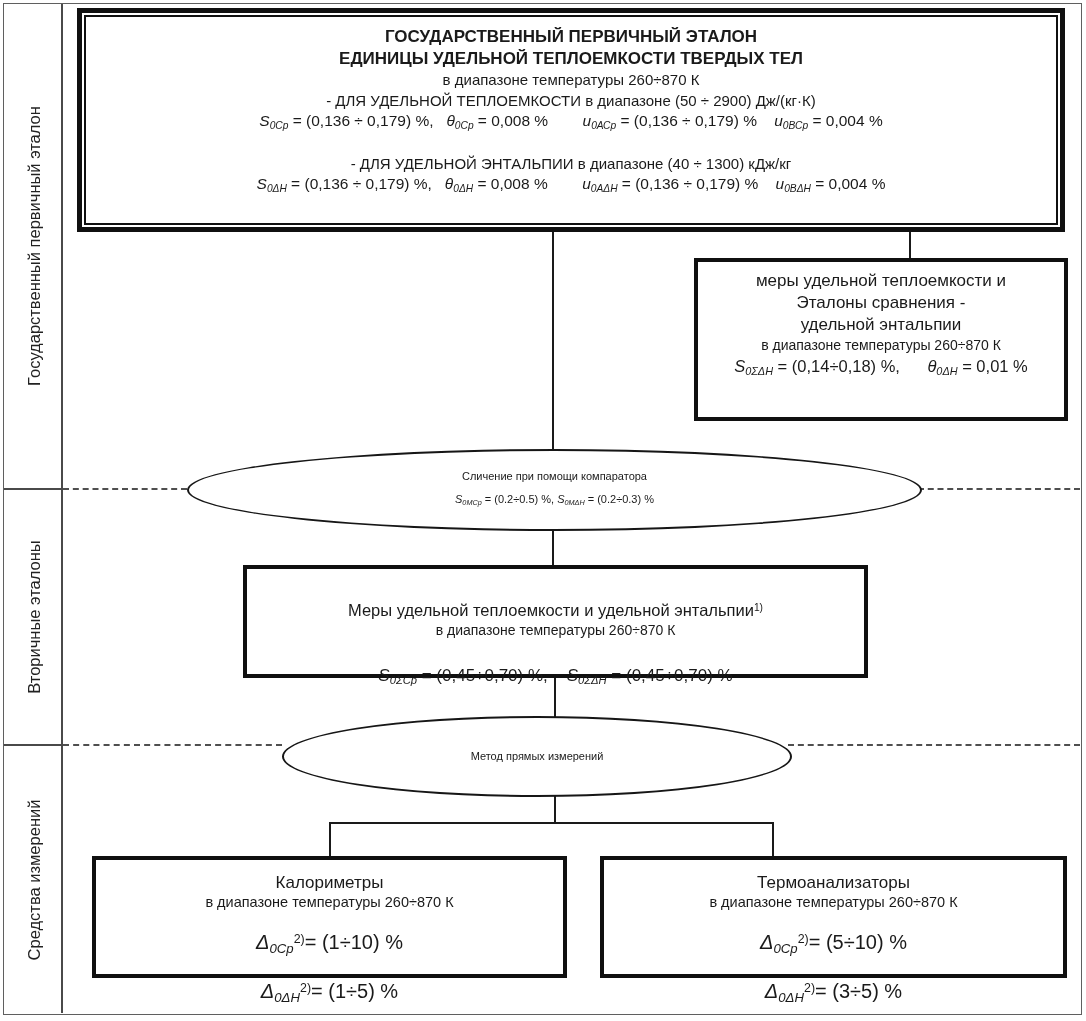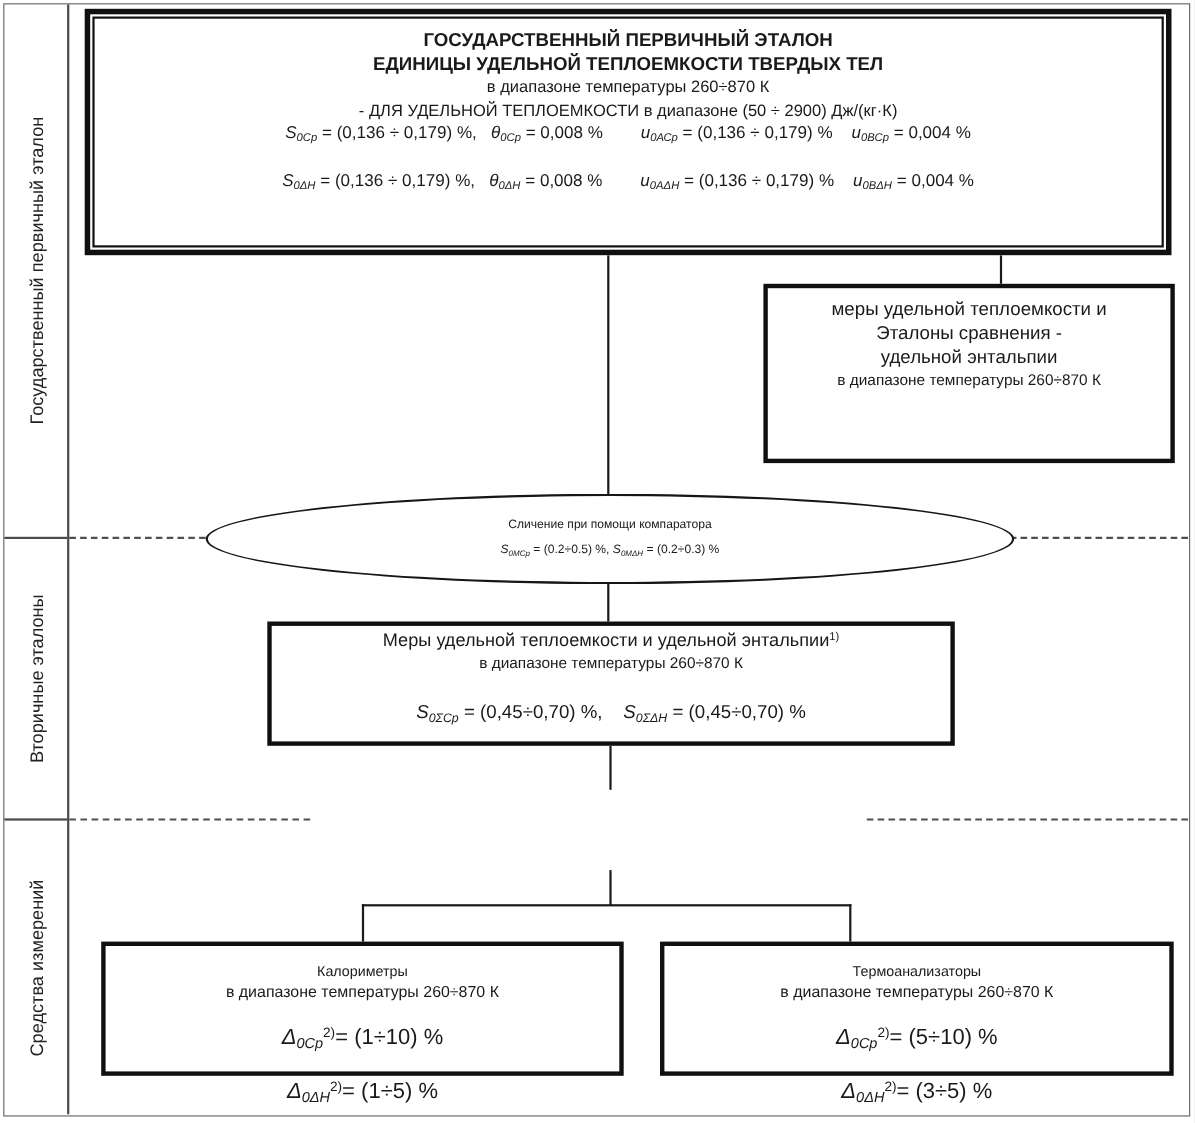"- ДЛЯ УДЕЛЬНОЙ ЭНТАЛЬПИИ в" div.t-med { html: none -> <div>- ДЛЯ УДЕЛЬНОЙ ЭНТАЛЬПИИ в диапазоне (40 ÷ 1300) кДж/кг</div> }
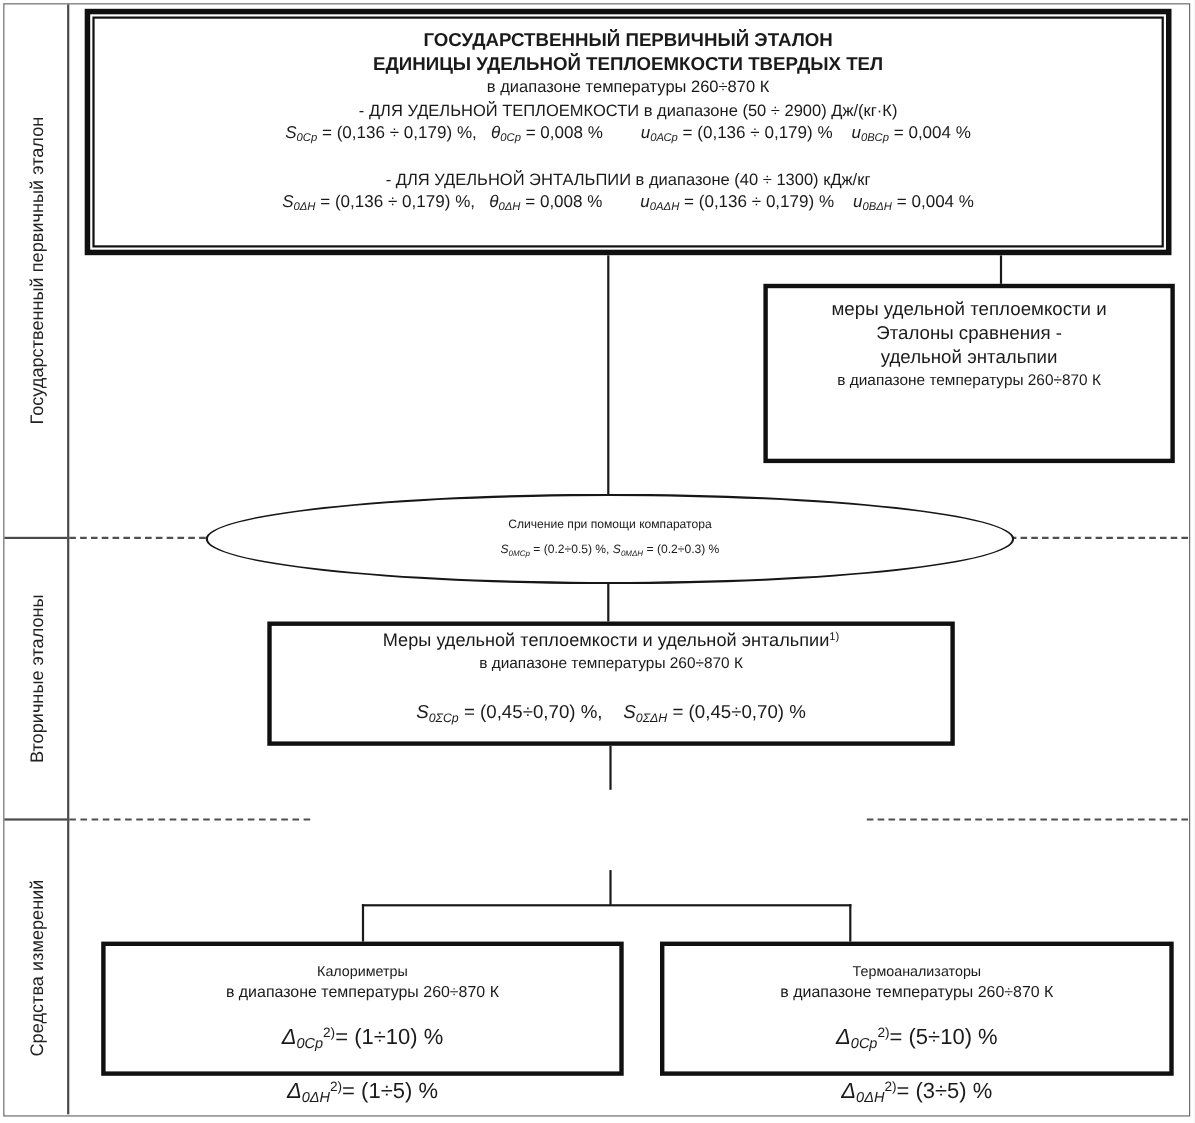"S0ΣΔН = (0,14÷0,18) %, θ0ΔН" div.fline { html: none -> <div><span>S</span><span>0ΣΔН</span><span> = (0,14÷0,18) %, </span><span>θ</span><span>0ΔН</span><span> = 0,01 %</span></div> }
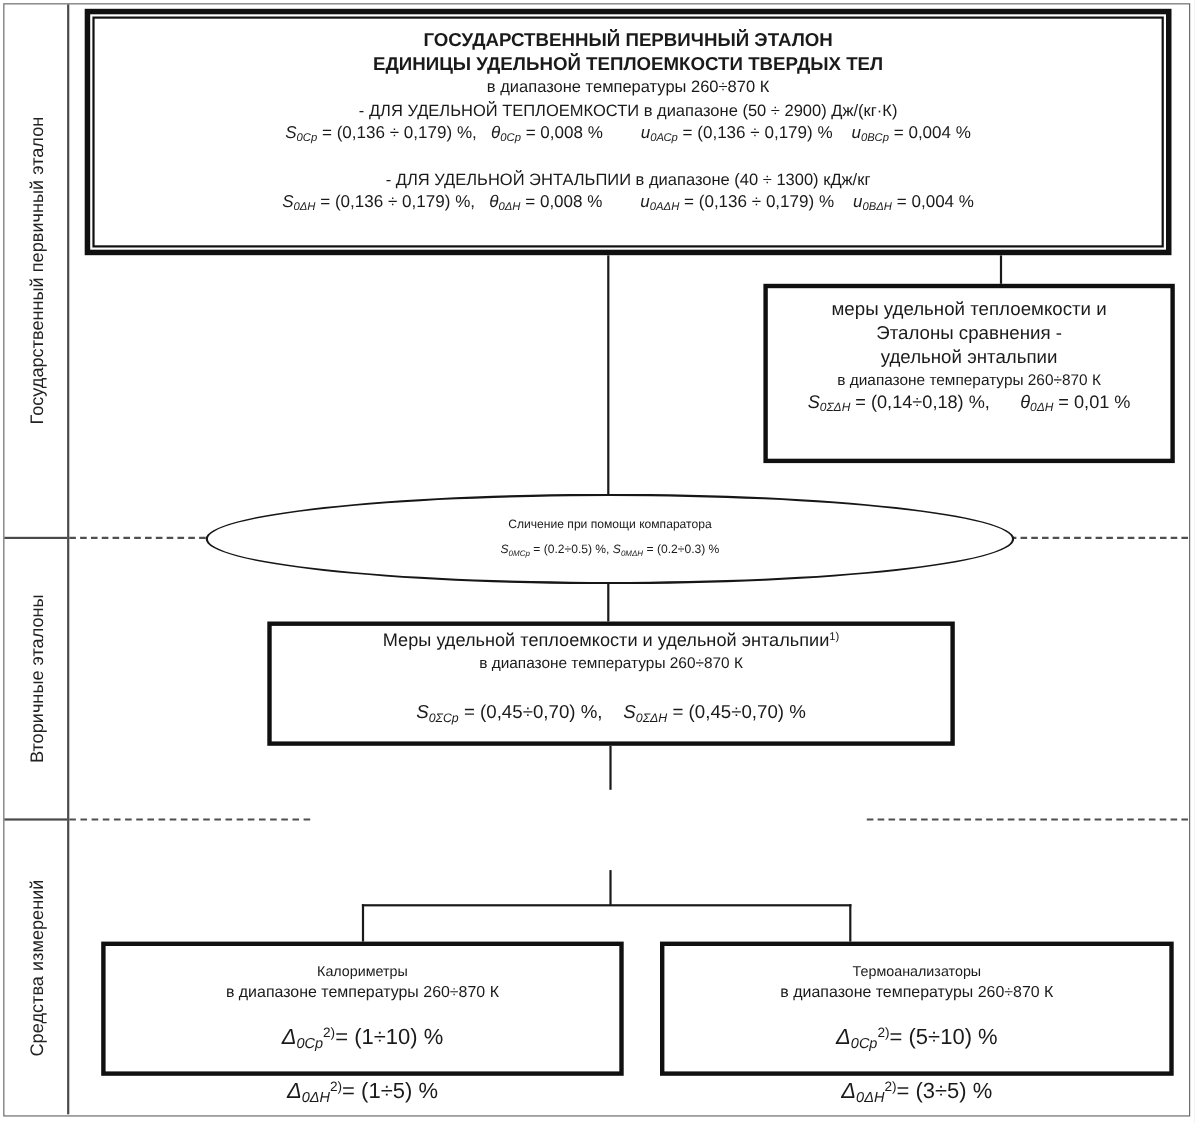"Меры удельной теплоемкости и удельной" .mid-box { padding-top: 0 -> 28px }
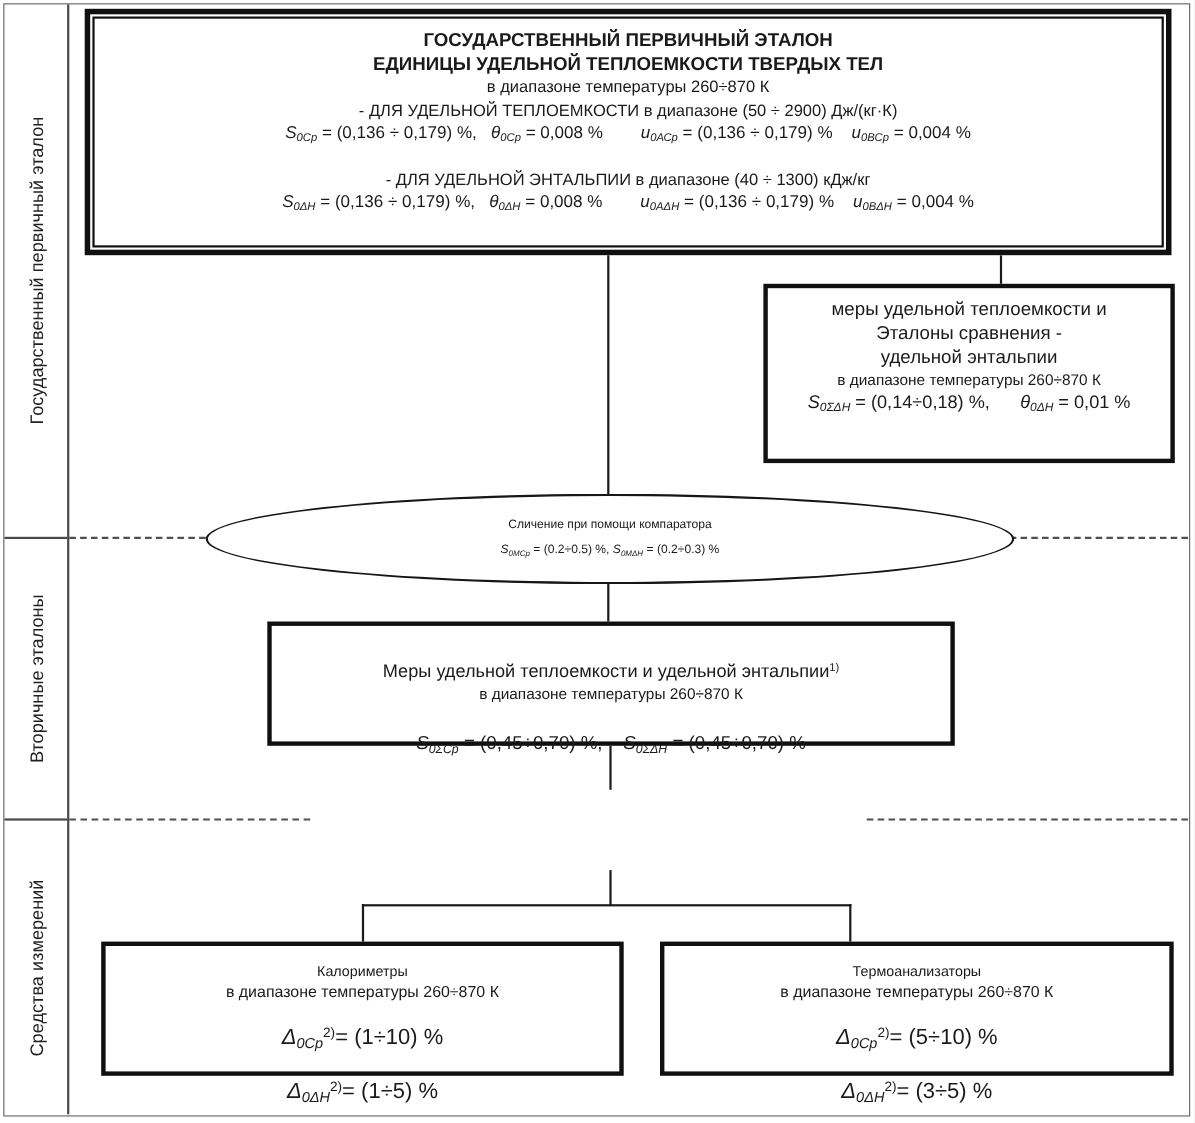"Метод прямых измерений" div.ellipse { html: none -> <div> <div>Метод прямых измерений</div> </div> }
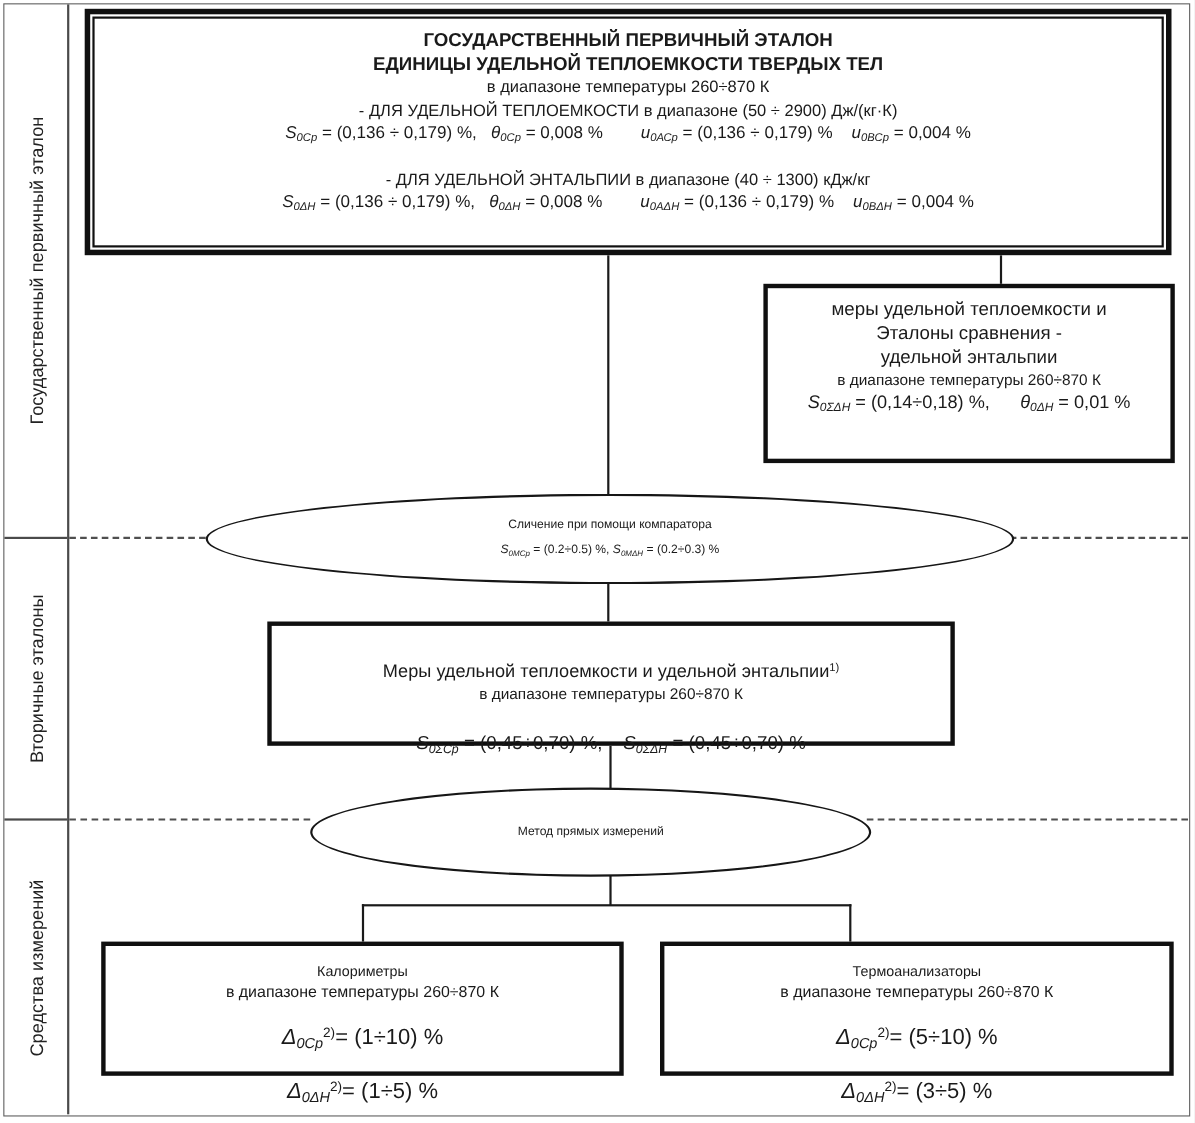"Калориметры" .bb-title { font-size: 13px -> 17px }
